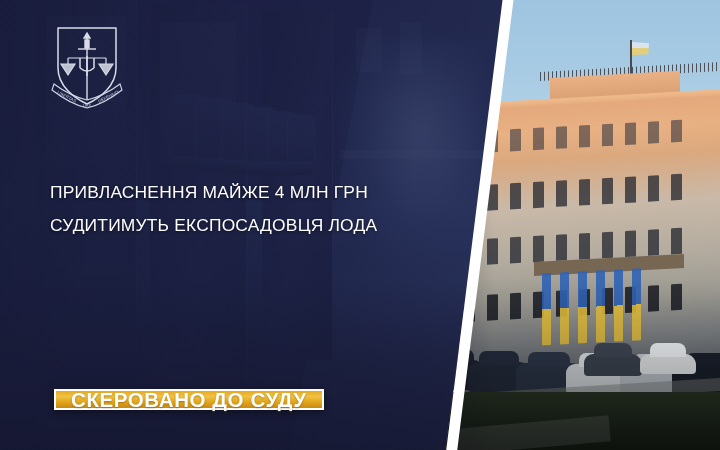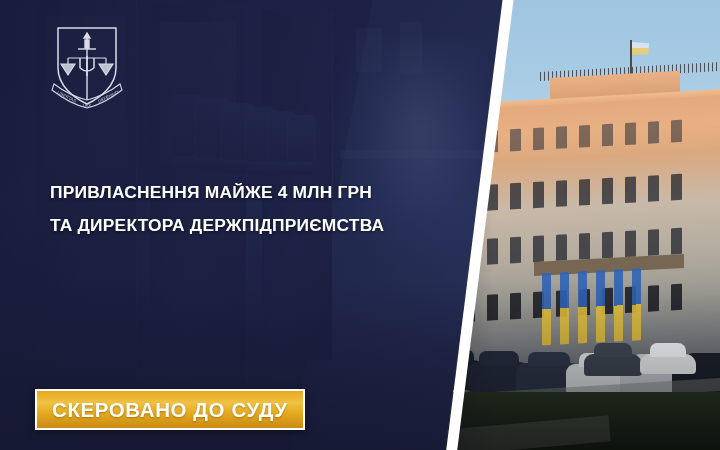"ПРИВЛАСНЕННЯ МАЙЖЕ 4 МЛН ГРН" .headline { font-weight: 700 -> 400 }
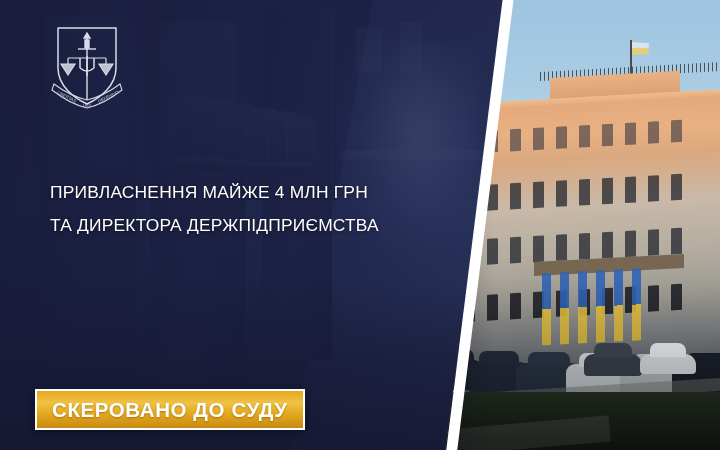"СУДИТИМУТЬ ЕКСПОСАДОВЦЯ ЛОДА" div { html: none -> <div>СУДИТИМУТЬ ЕКСПОСАДОВЦЯ ЛОДА</div> }
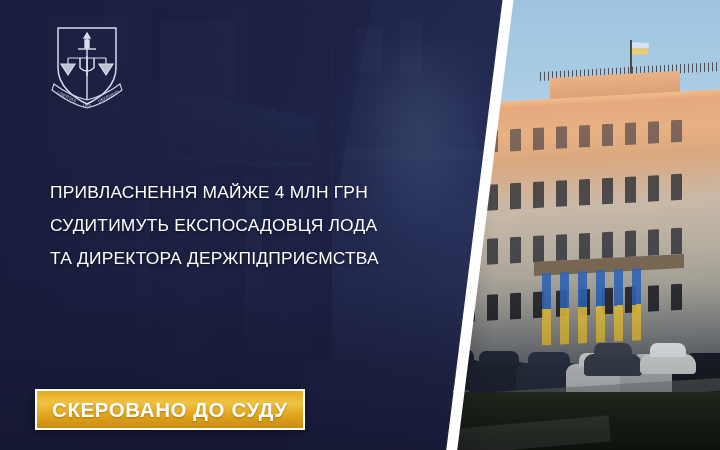"ТА ДИРЕКТОРА ДЕРЖПІДПРИЄМСТВА" div { html: <div>ТА ДИРЕКТОРА ДЕРЖПІДПРИЄМСТВА</div> -> none }
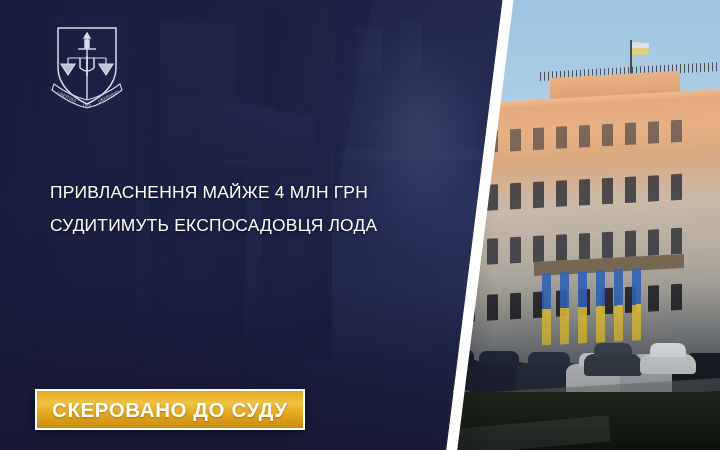"СКЕРОВАНО ДО СУДУ" .badge { height: 41px -> 21px; left: 35px -> 54px }
